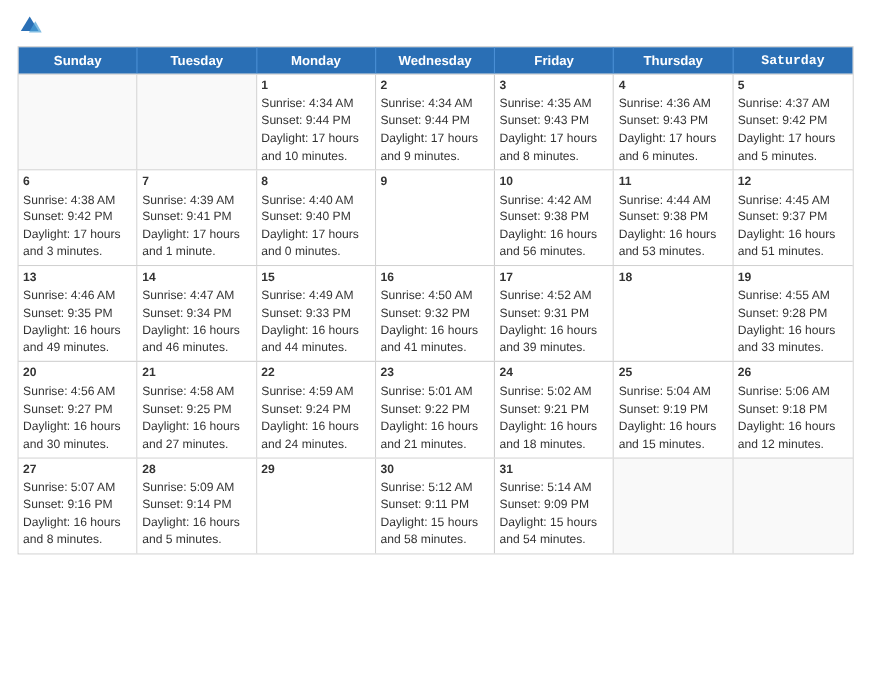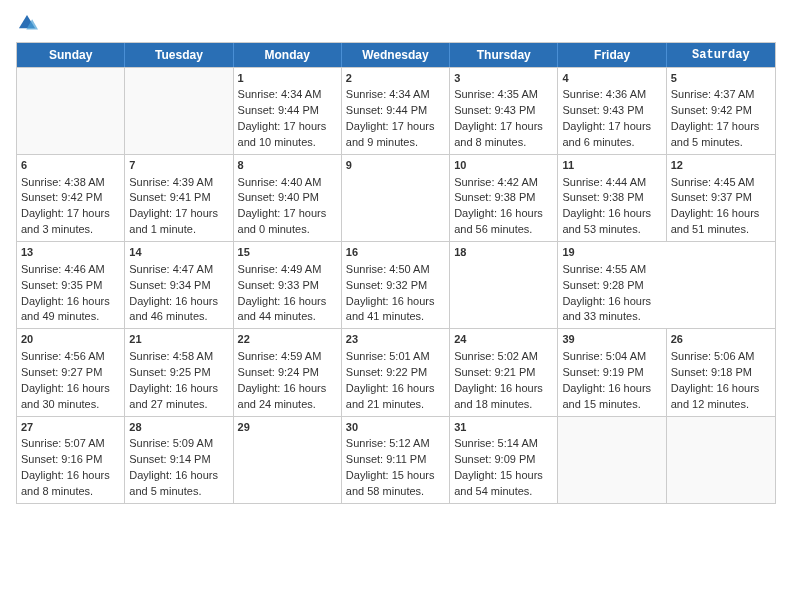"Thursday" div.cal-header-cell { order: before "Friday" -> after "Friday" }
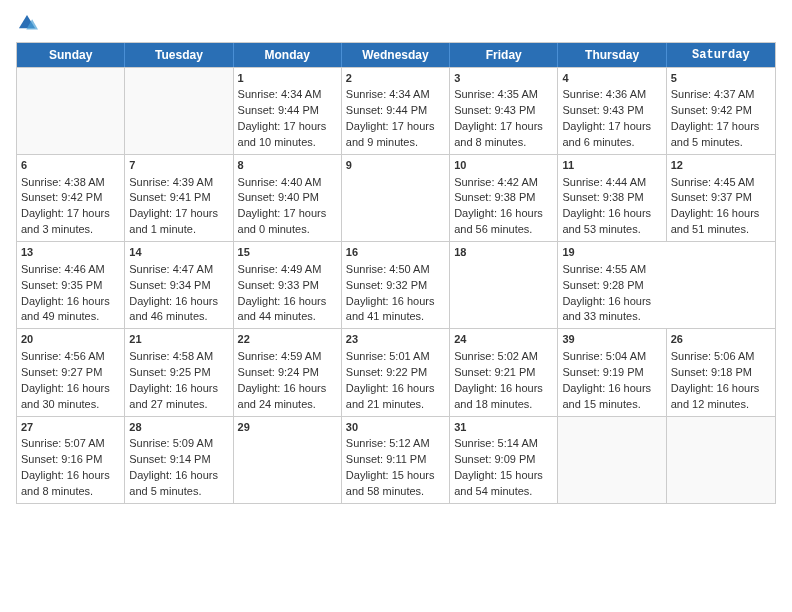"17" div.cal-cell { html: none -> <div><span>17</span><span>Sunrise: 4:52 AM Sunset: 9:31 PM Daylight: 16 hours and 39 minutes.</span></div> }
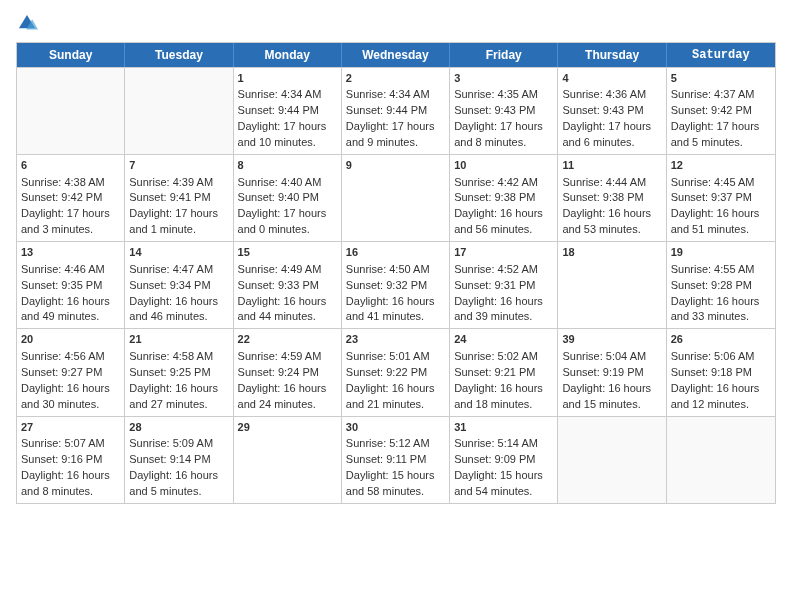"39" span.day-number { text: 39 -> 25 }
